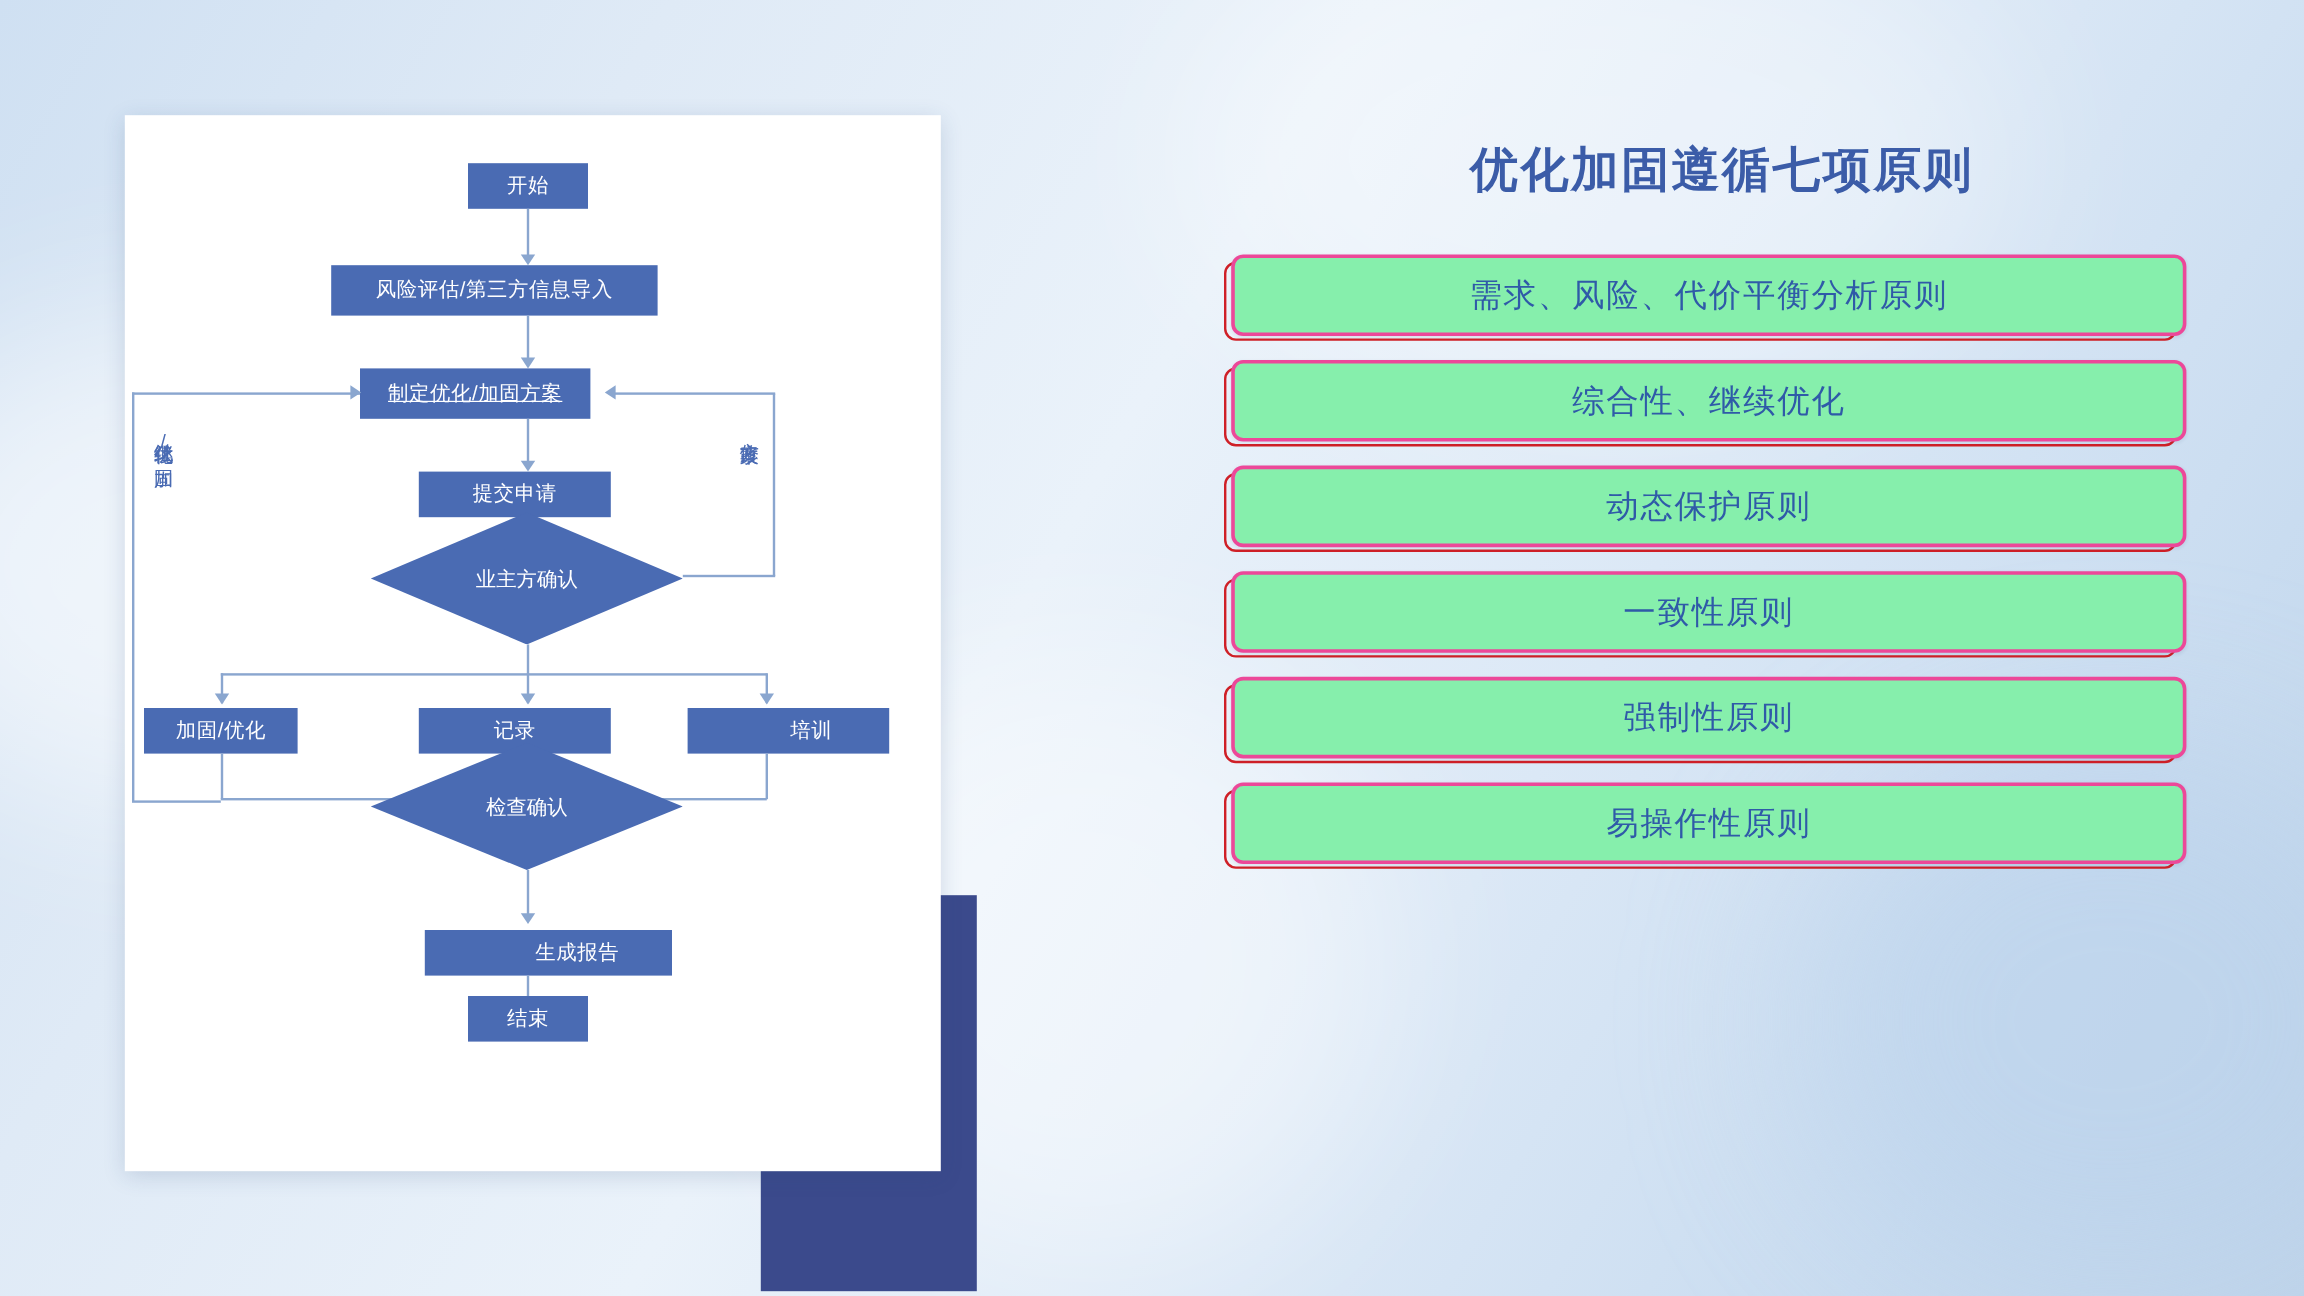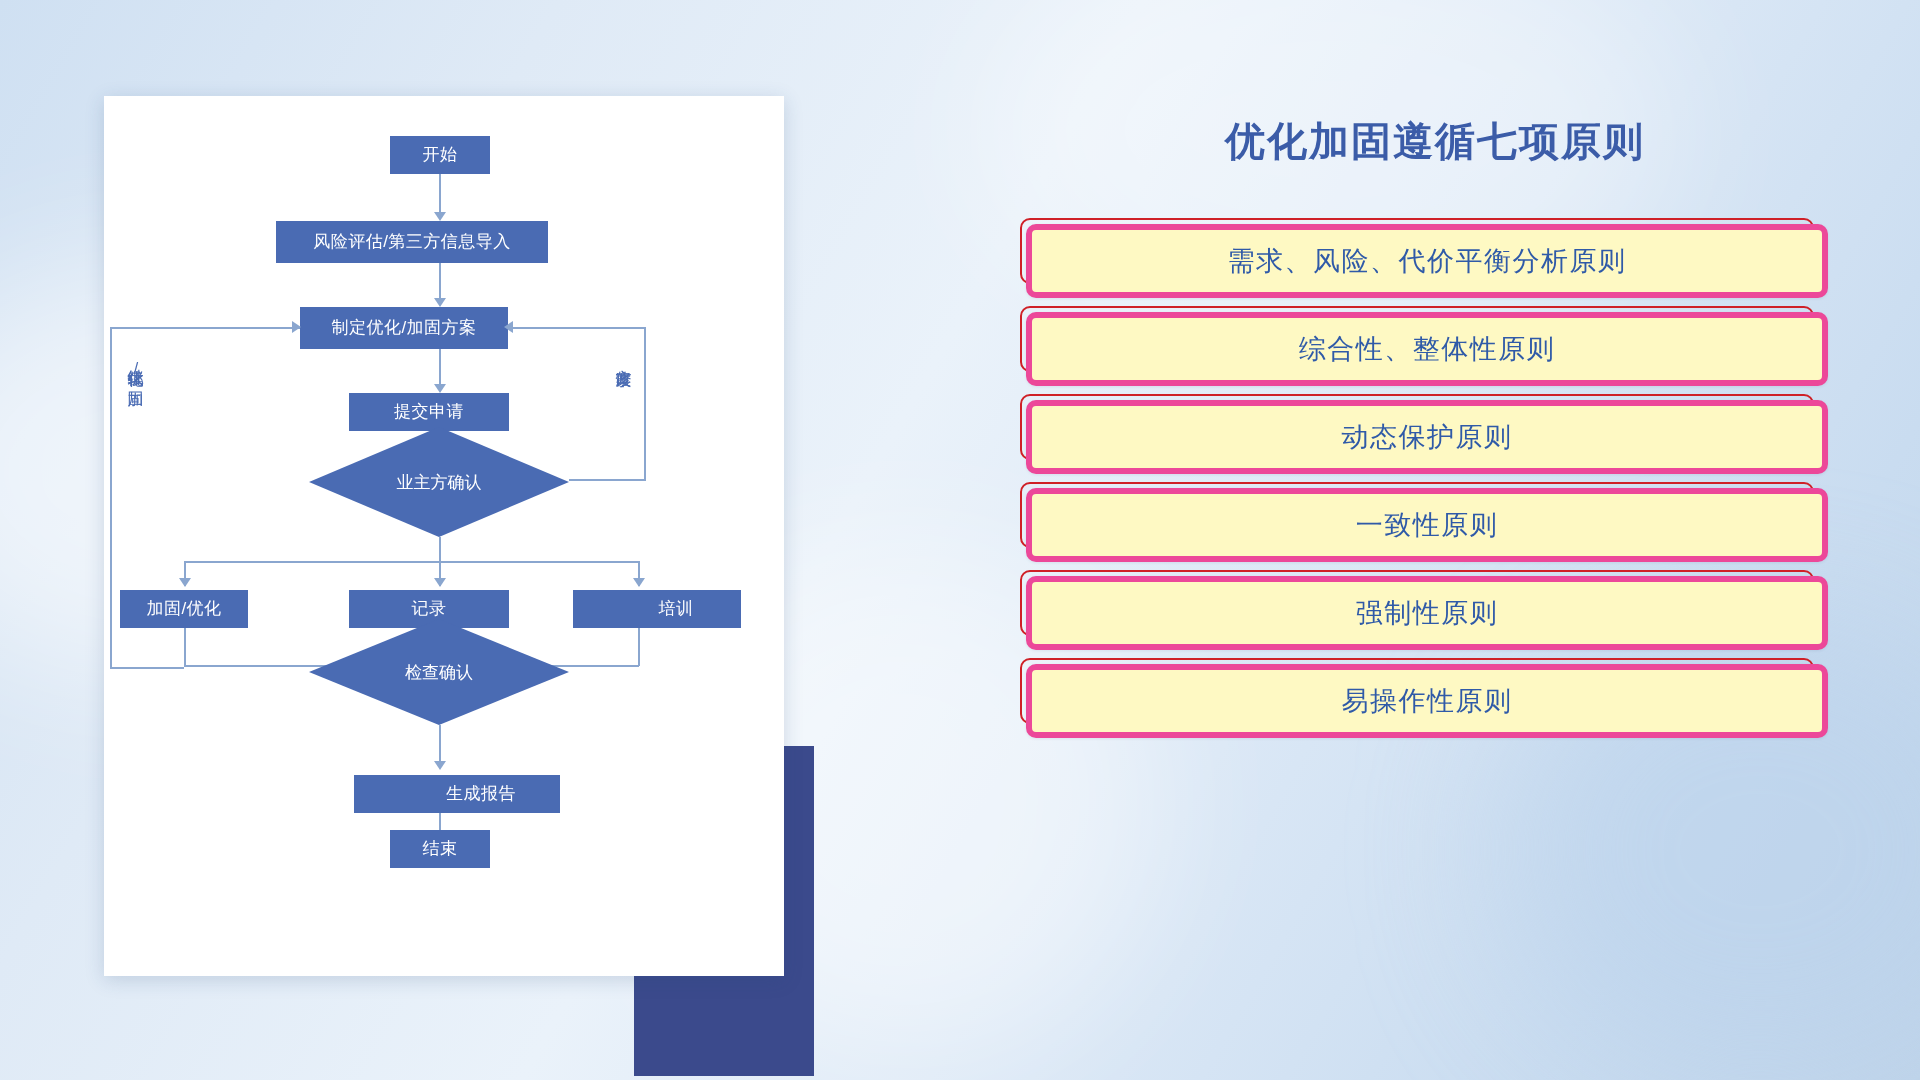"需求、风险、代价平衡分析原则" .principle-box { background: #fef9c3 -> #86efac; border: 6px solid #ec4899 -> 3px solid #ec4899; top: 12px -> 0px }
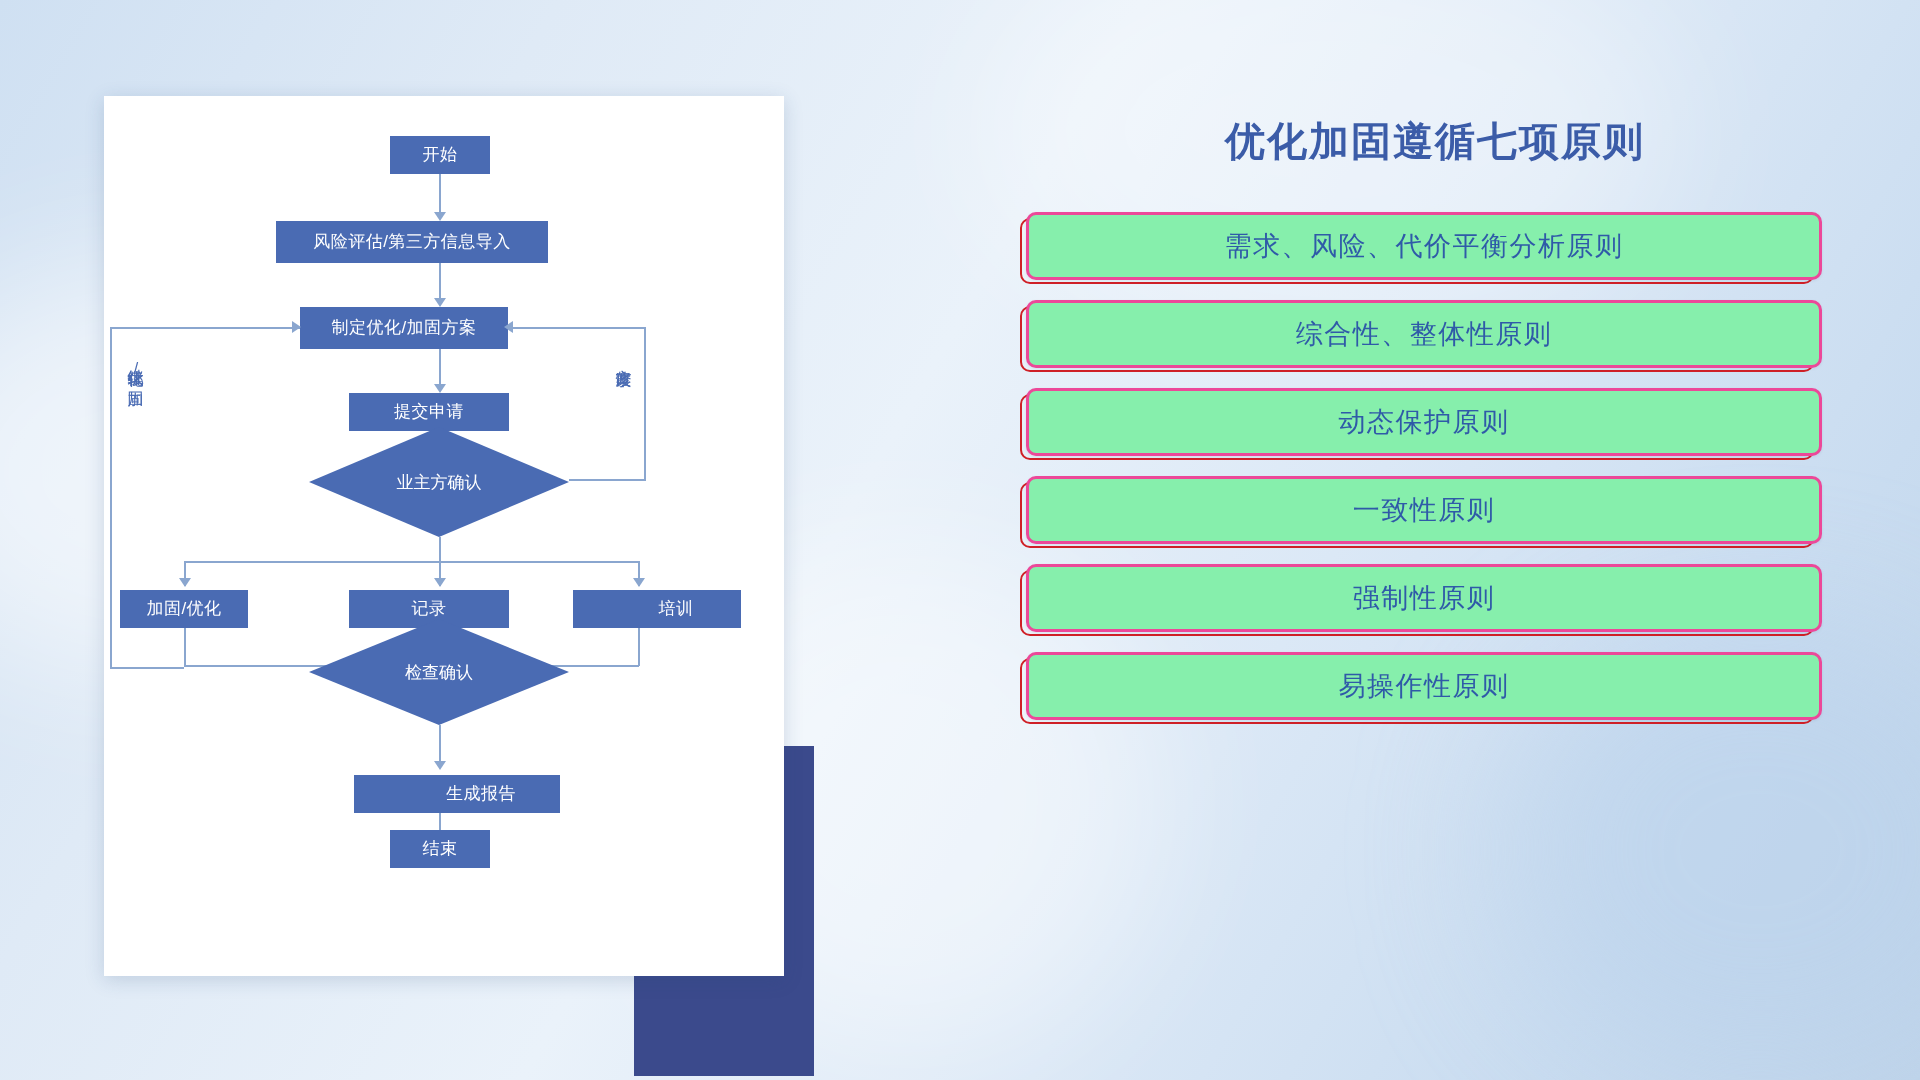"制定优化/加固方案" div.node { text-decoration: none -> underline; width: 208px -> 192px }
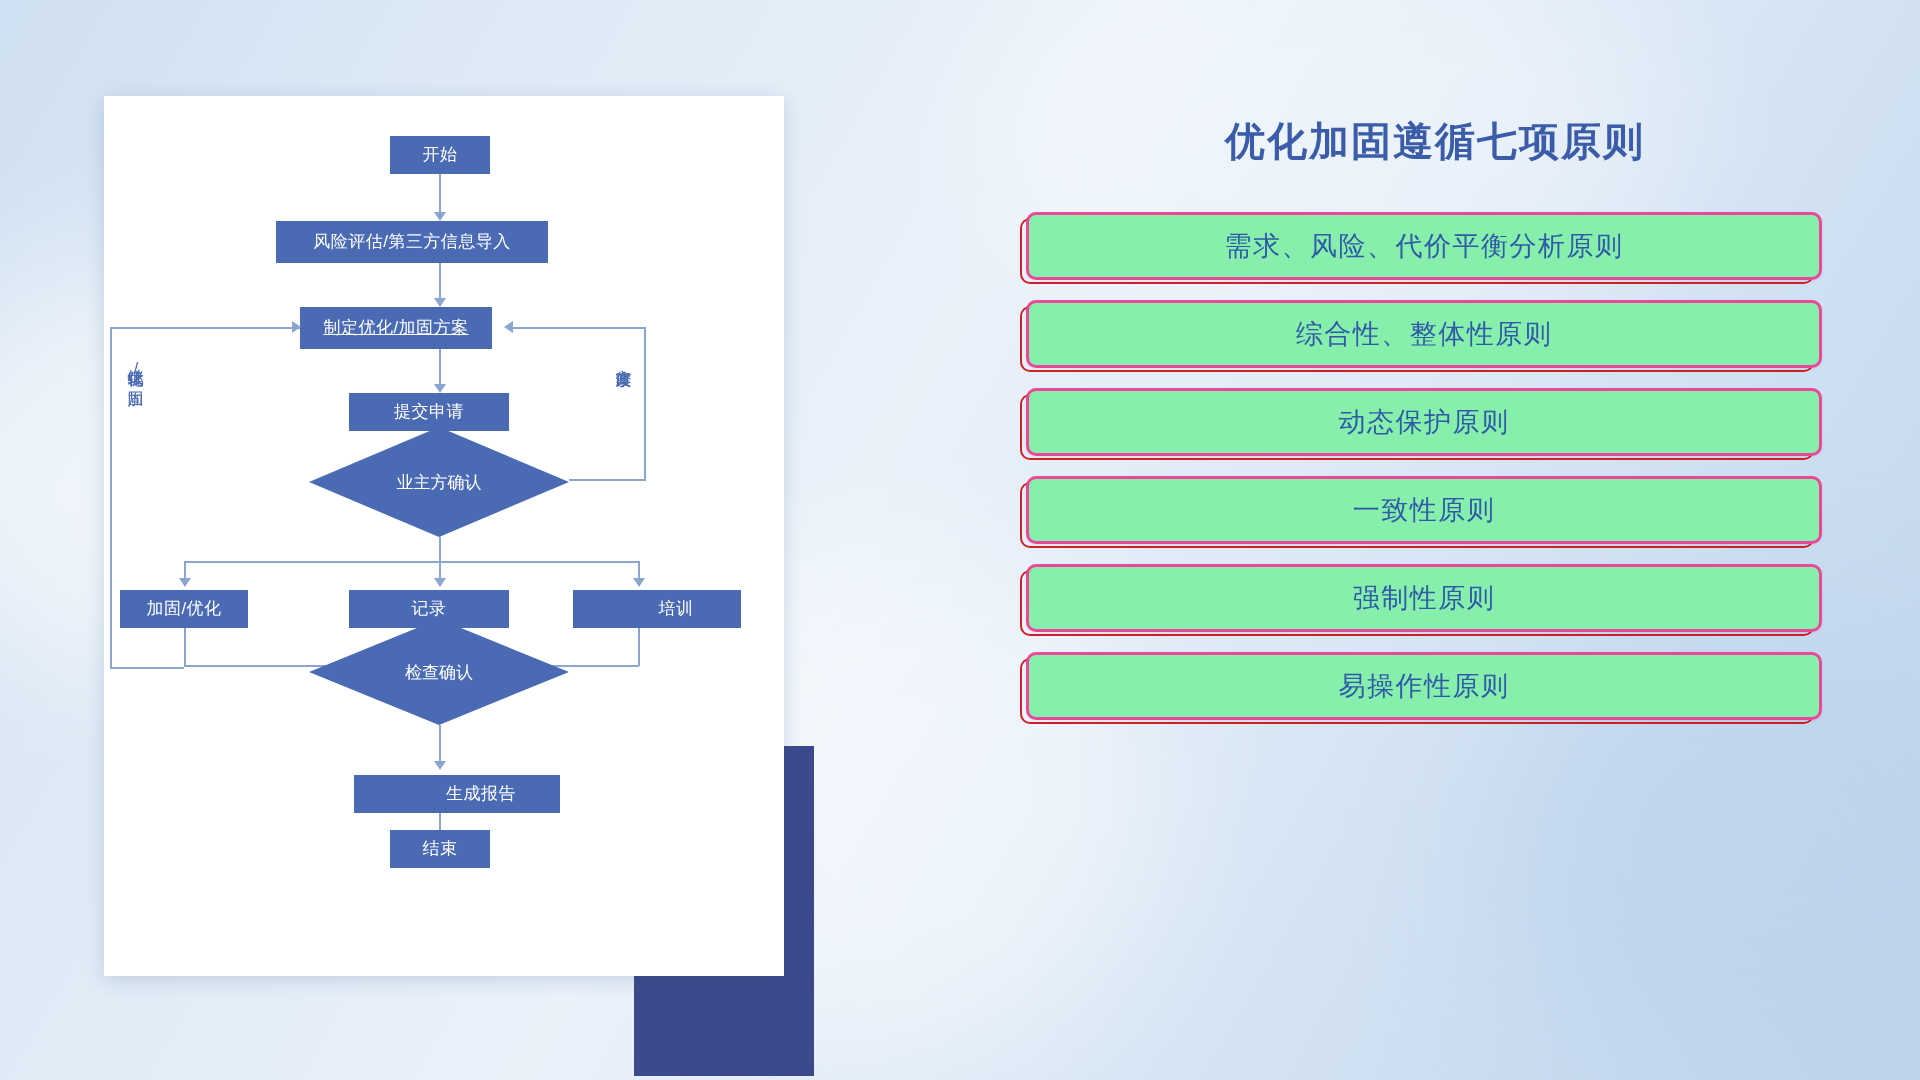"综合性、整体性原则" span.principle-text { text: 整体性原则 -> 继续优化 }
